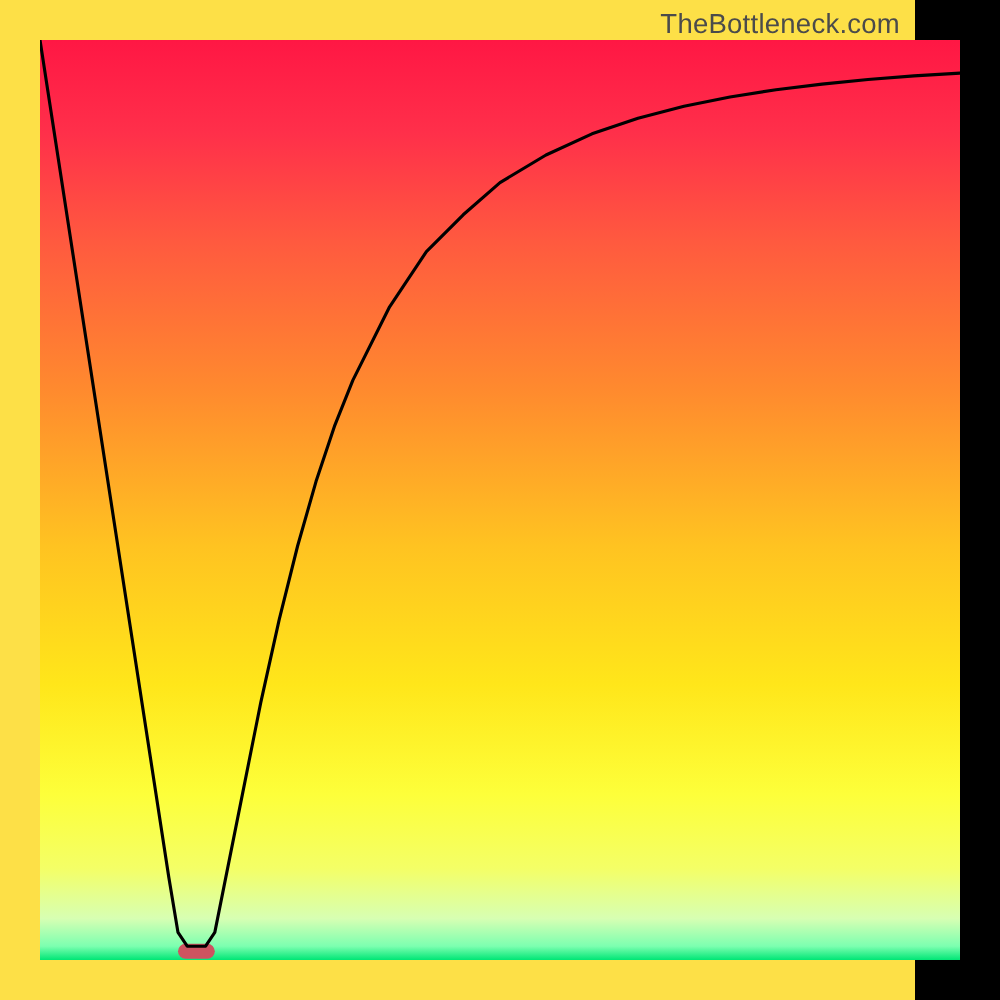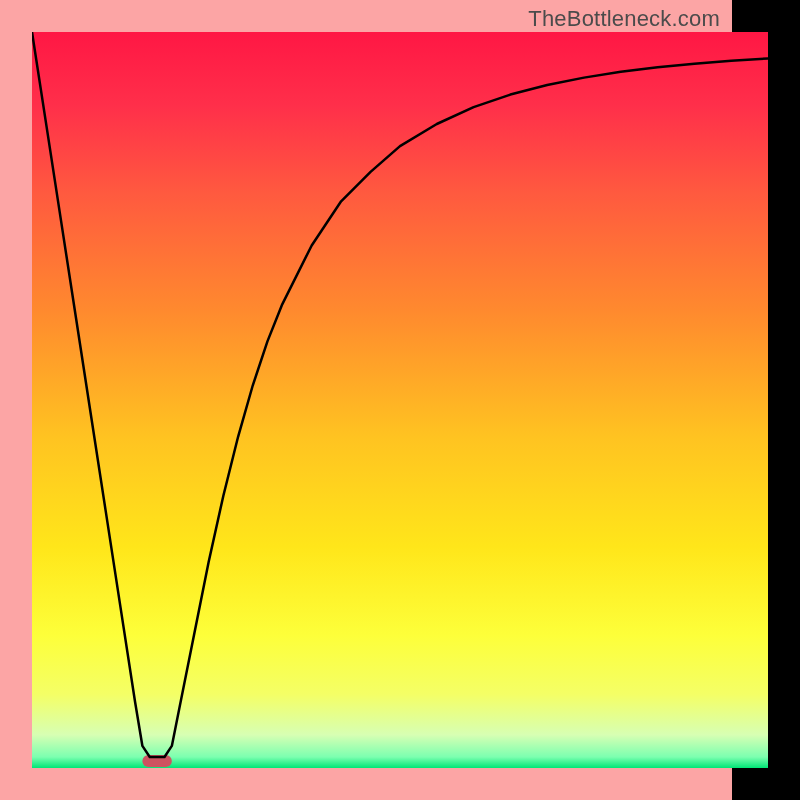"TheBottleneck.com" .frame { background: #fca5a5 -> #fde047 }
